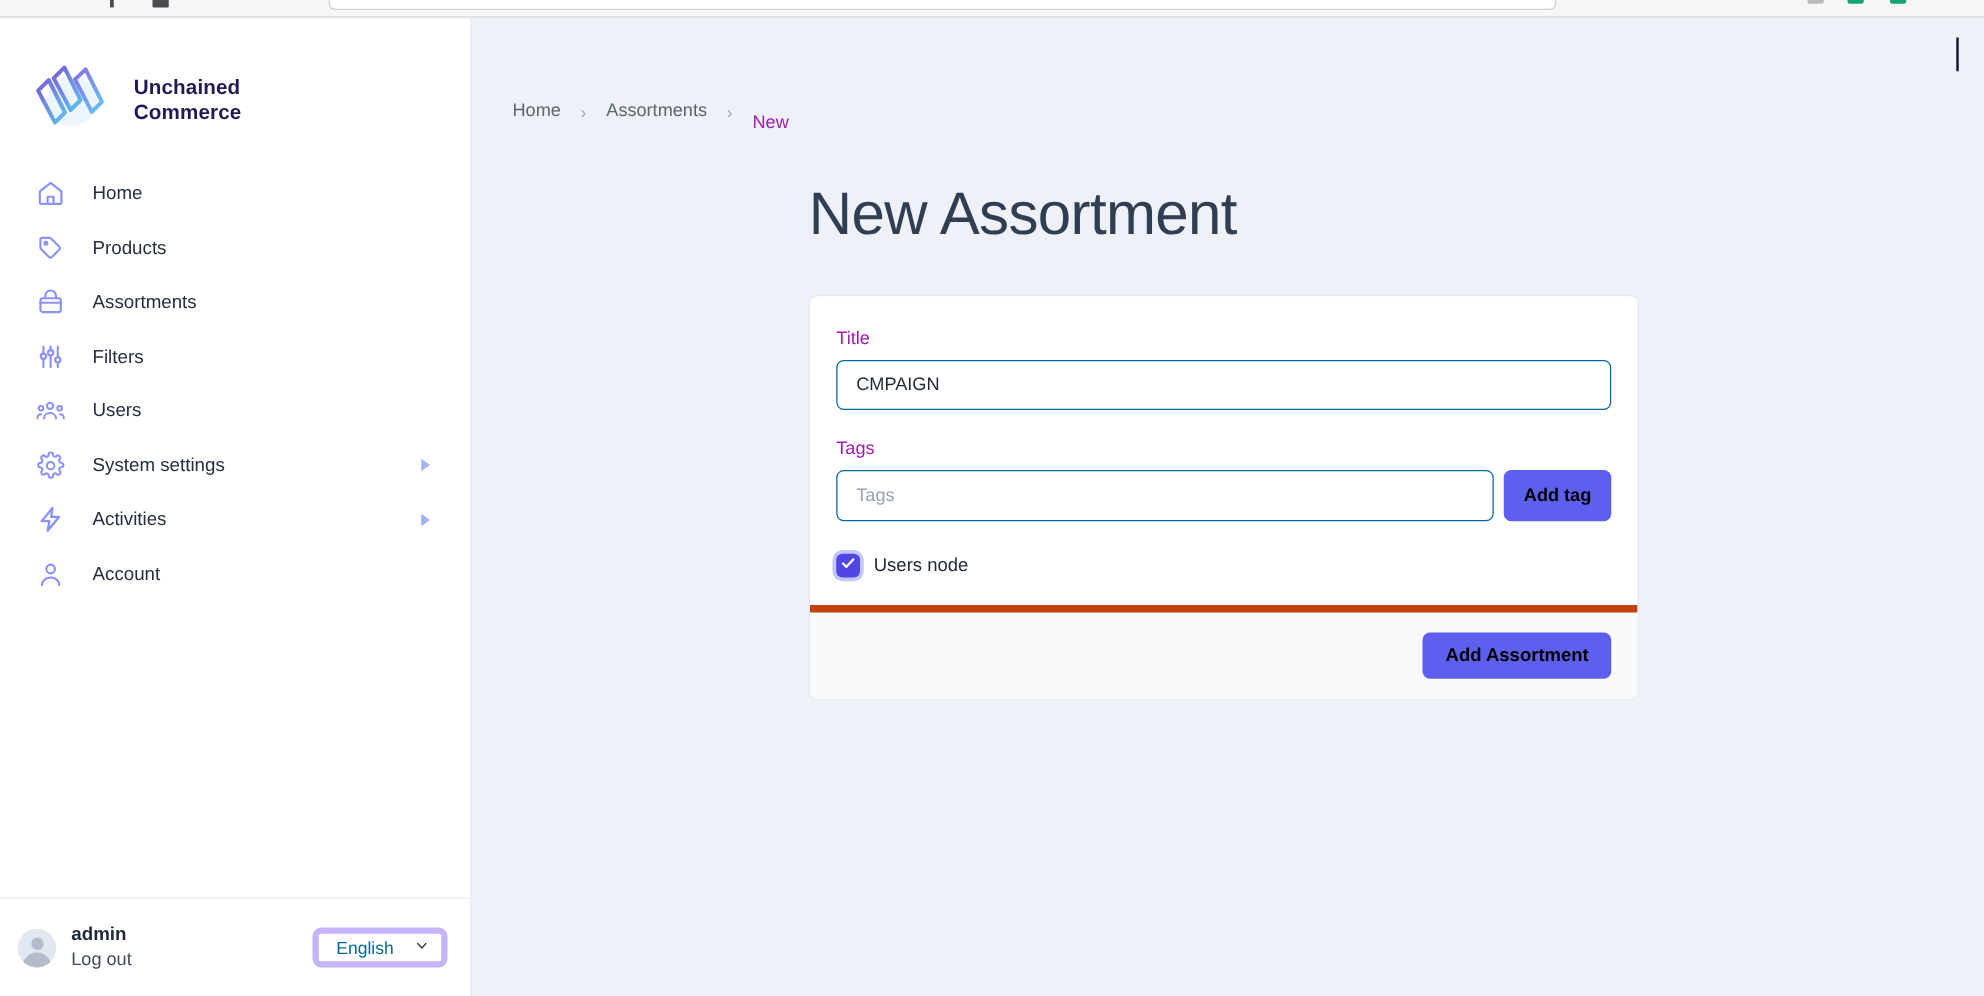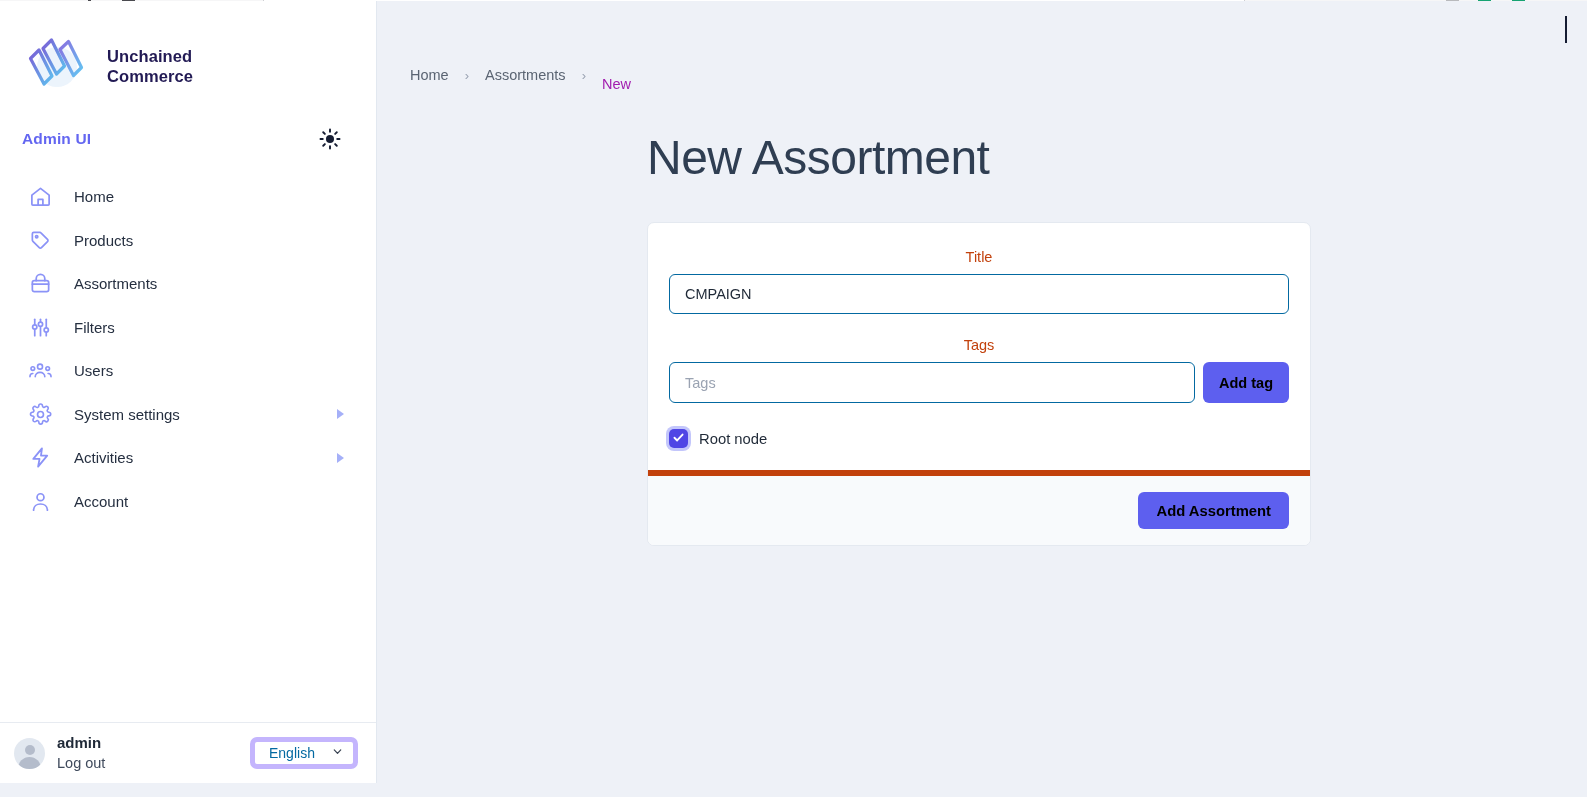"Unchained" .app { top: 1px -> 15px }
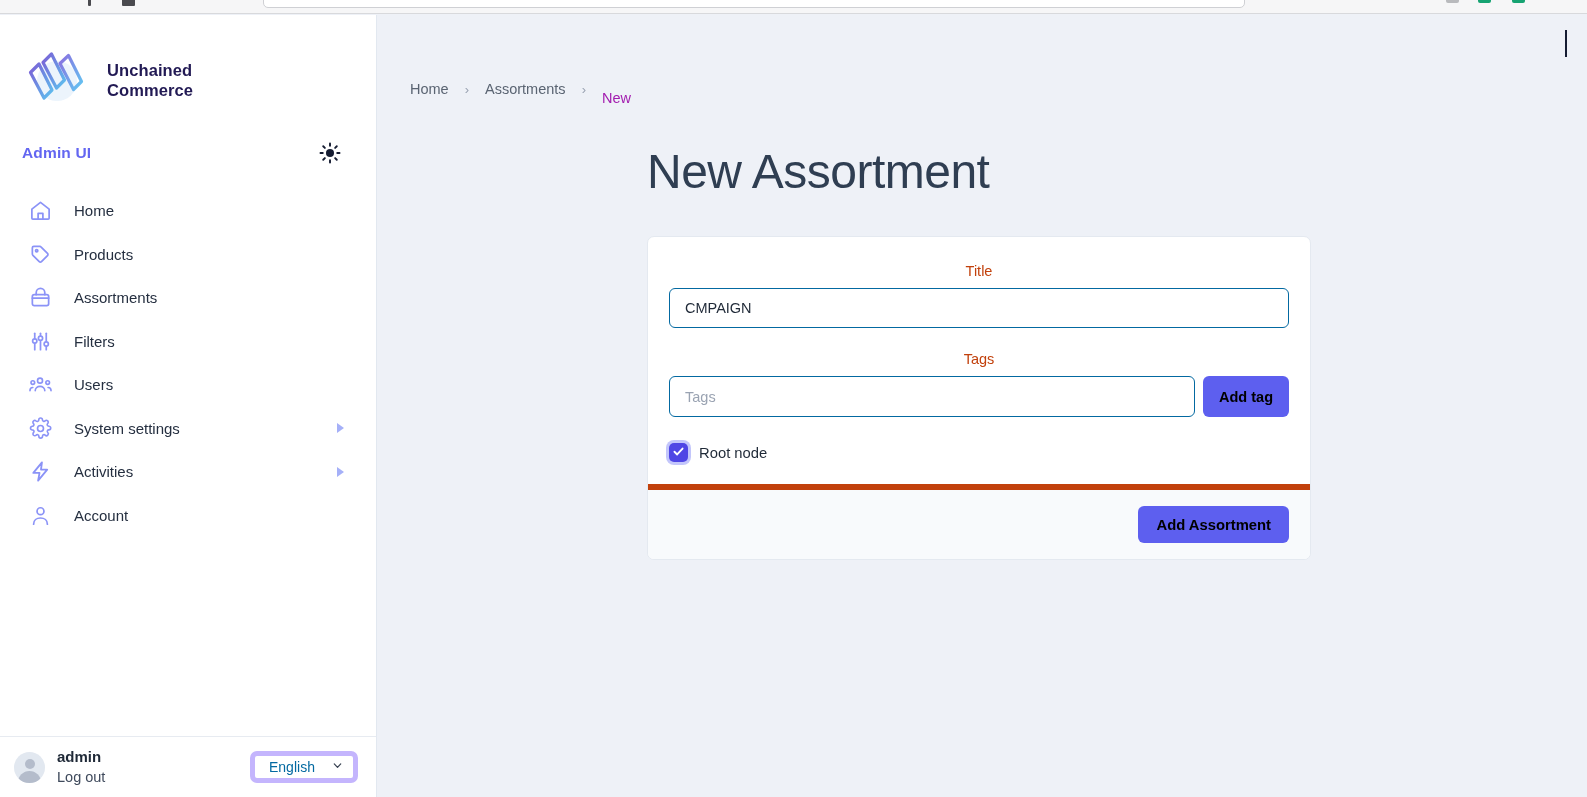"Admin UI" div.admin-row { html: <div> <span>Admin UI</span> <button> <svg> <circle></circle> <g> <line></line> <line></line> <line></line> <line></line> <line></line> <line></line> <line></line> <line></line> </g> </svg> </button> </div> -> none }
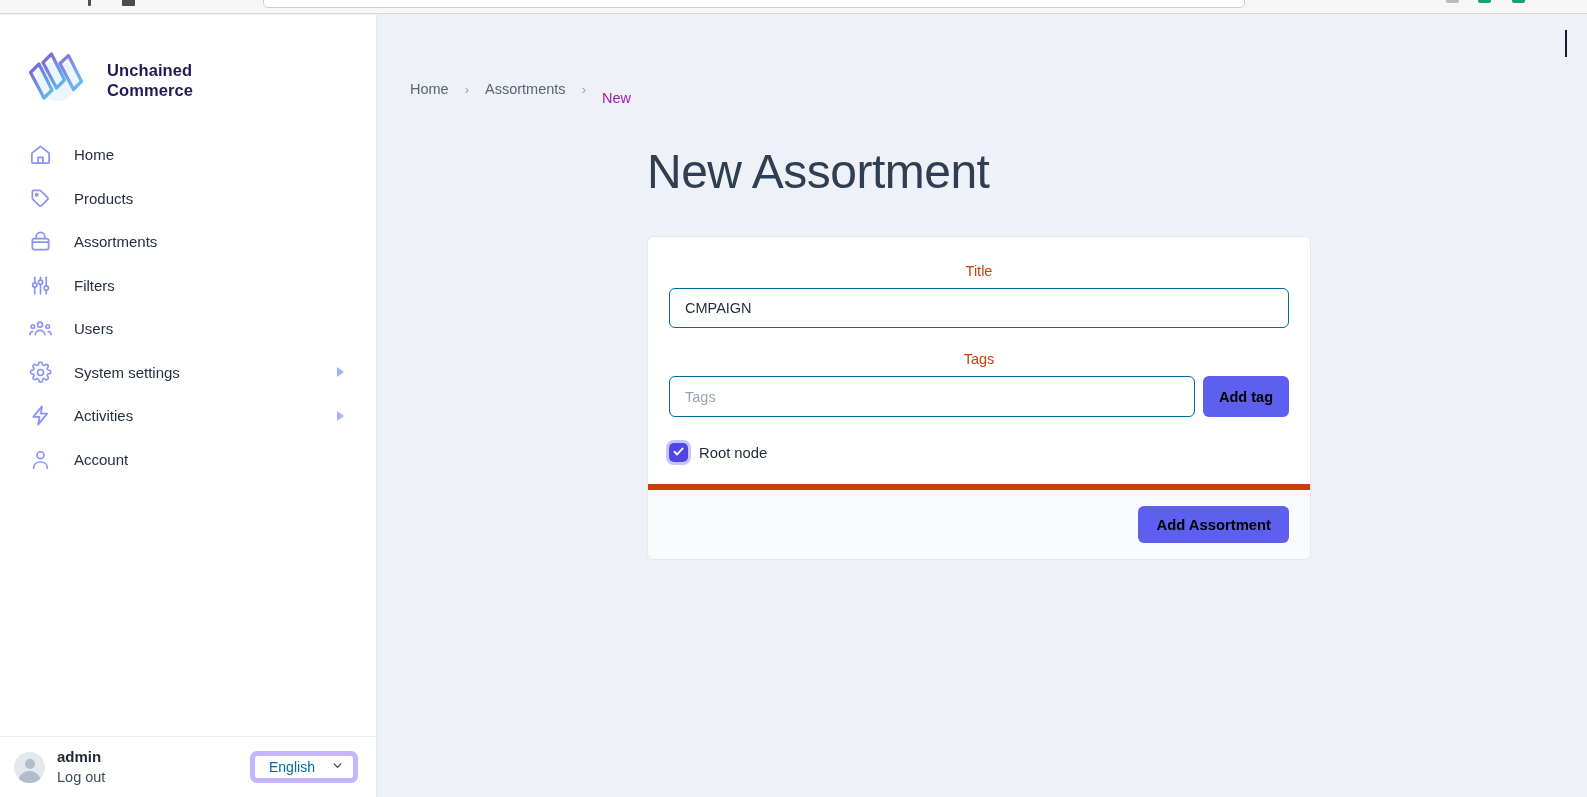"Title" .field-label { color: #c2410c -> #a21caf; text-align: center -> none }
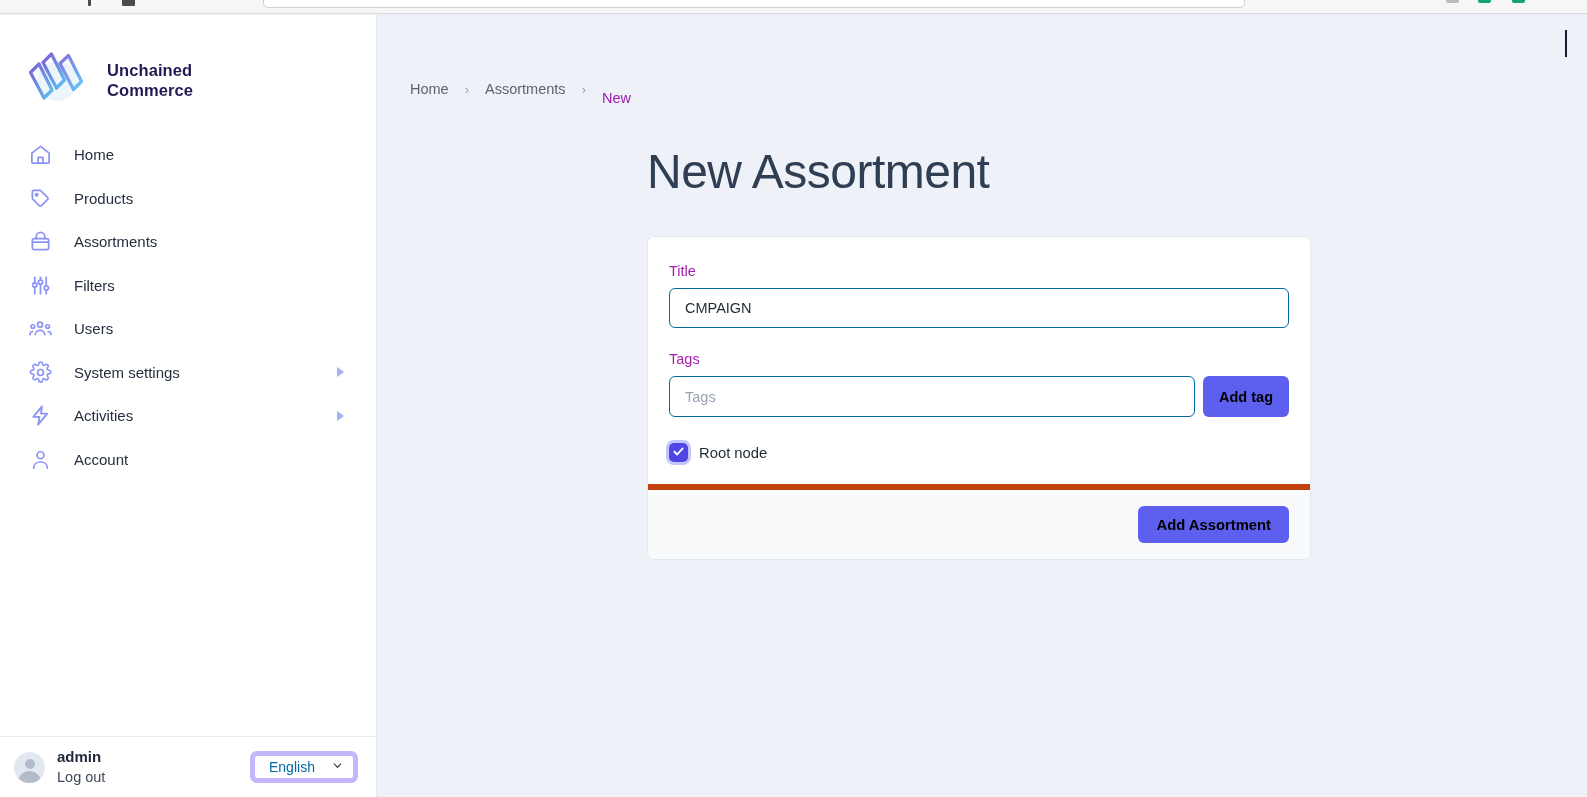"Root node" span.checkbox-label { text: Root -> Users }
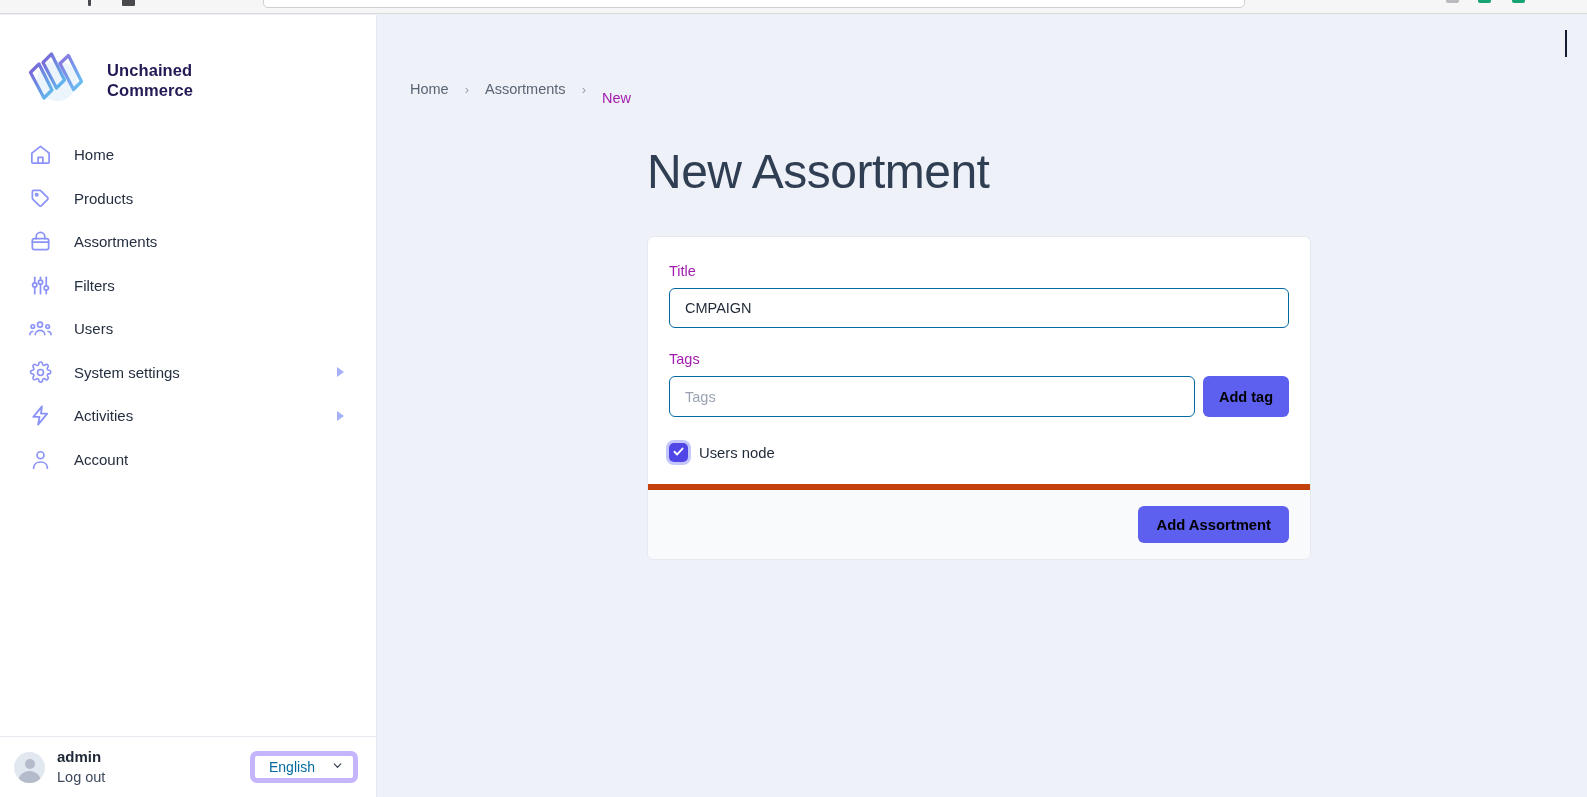"admin" .sidebar-footer { height: 61px -> 79px }
